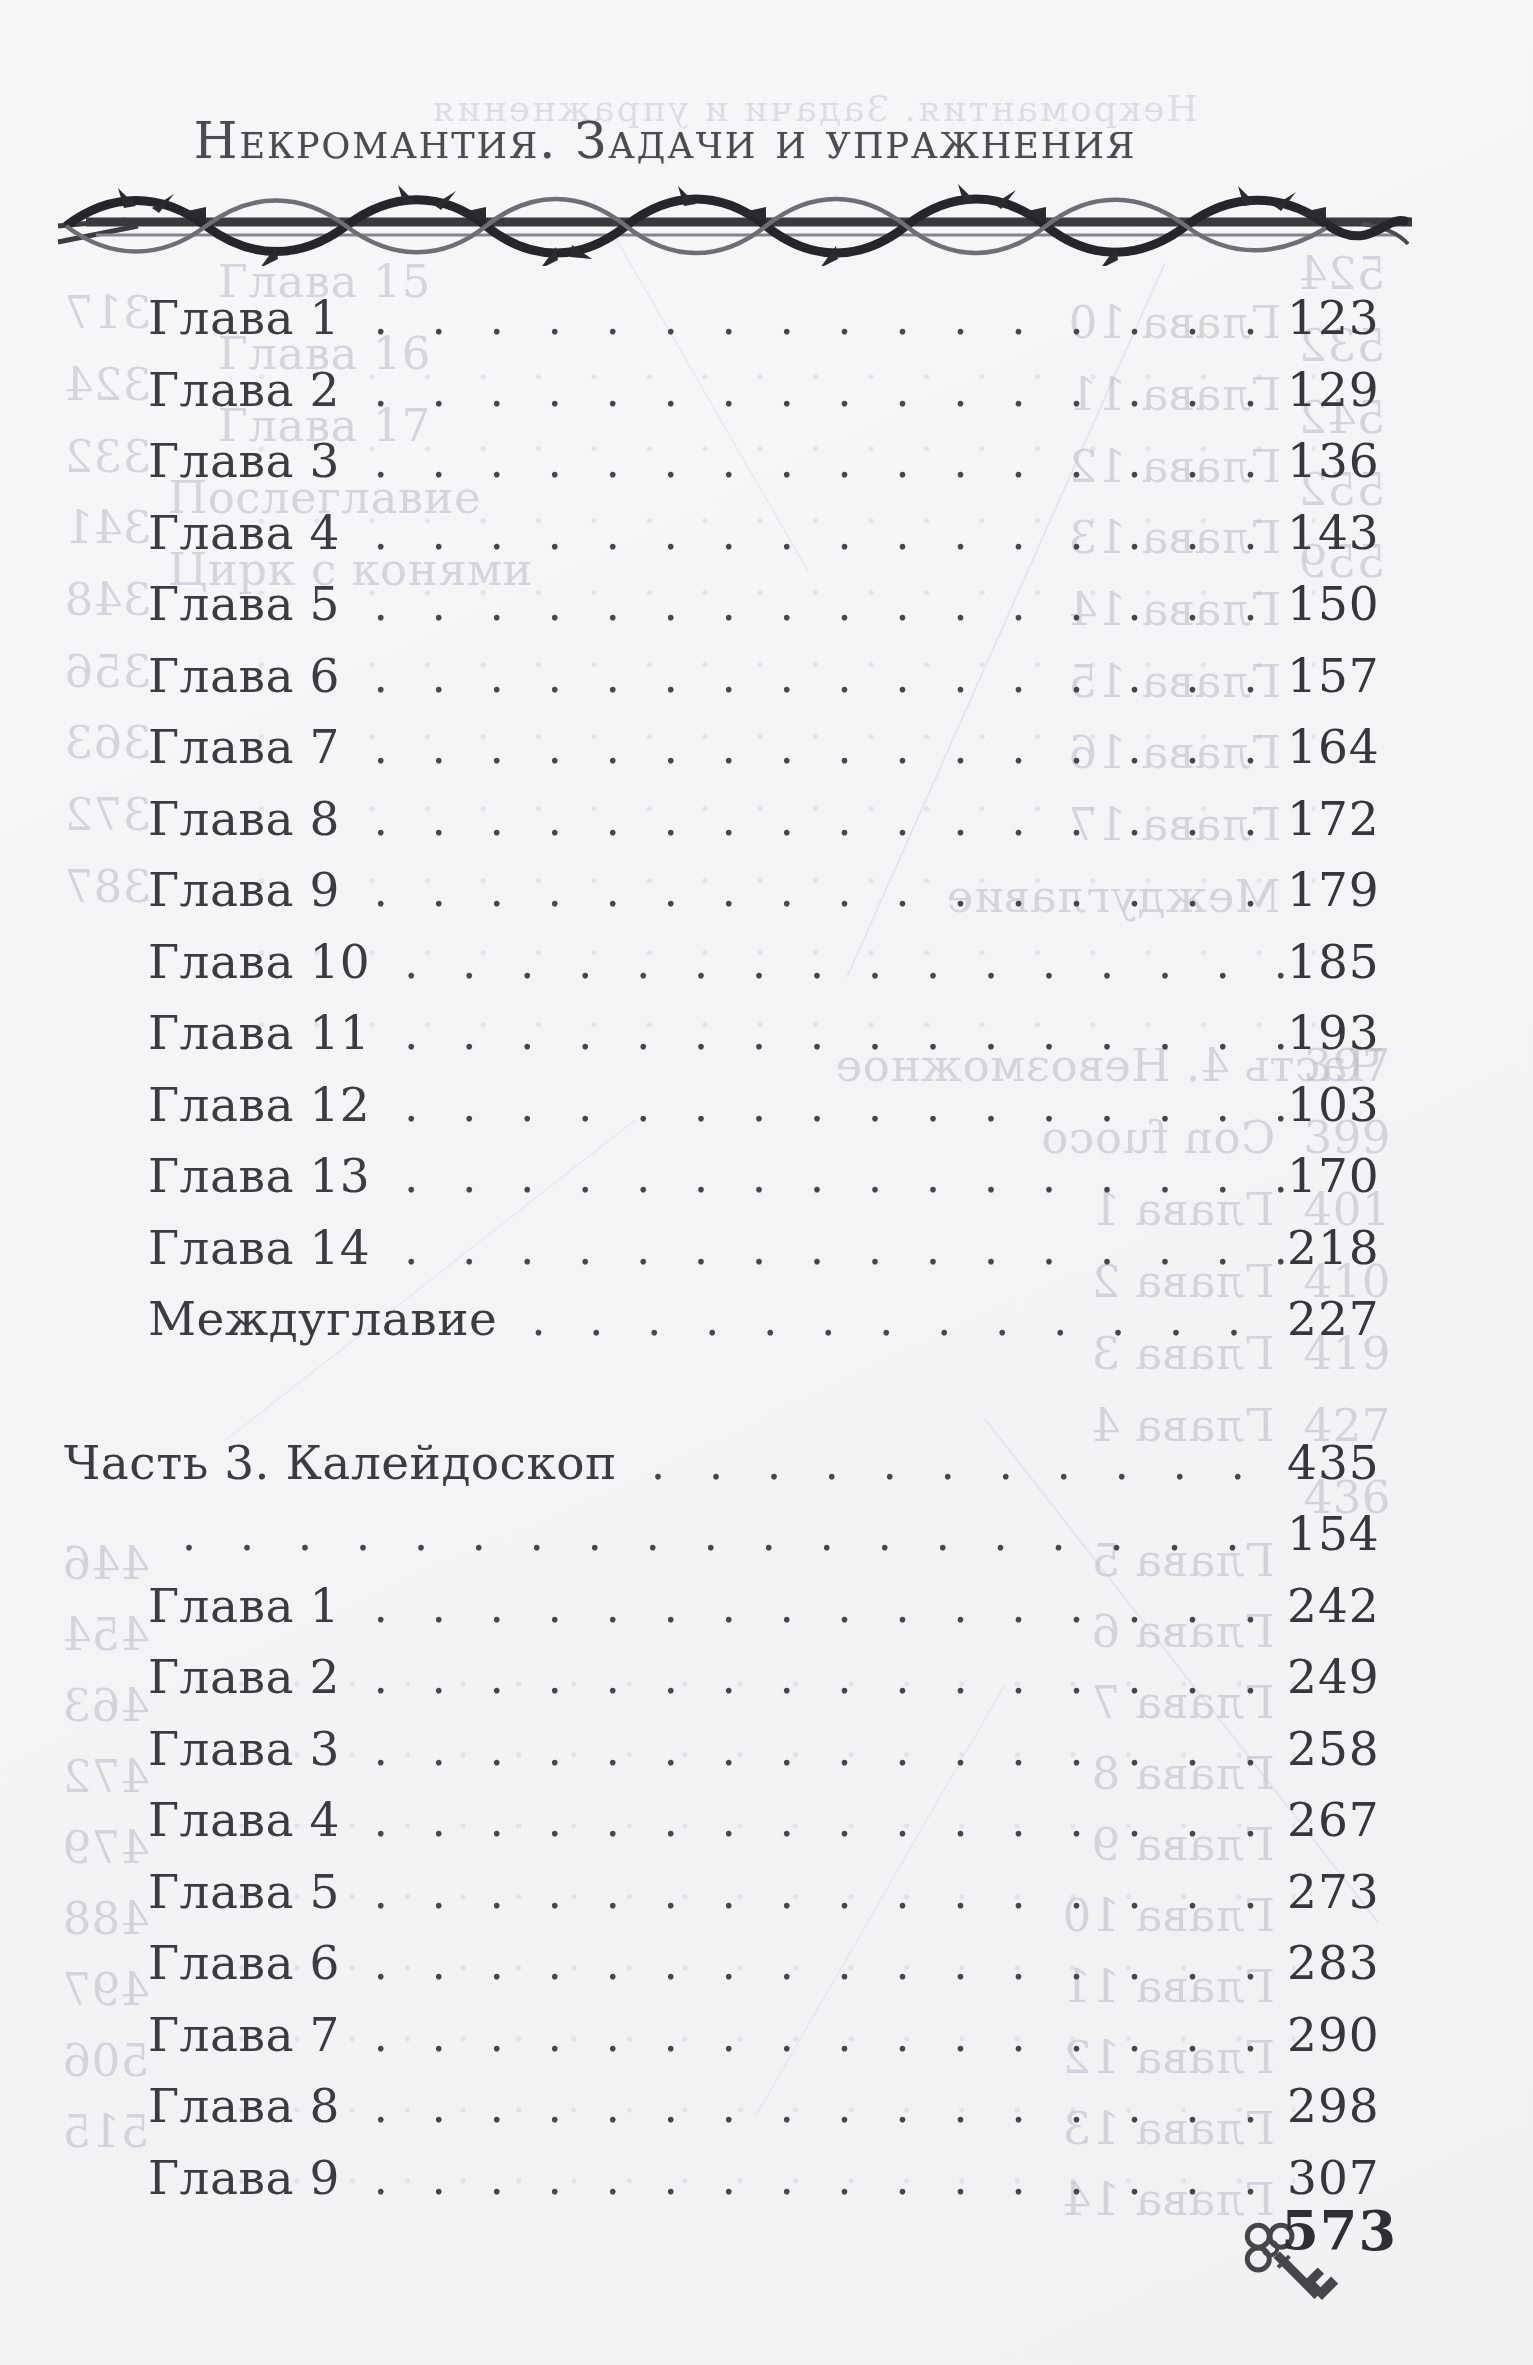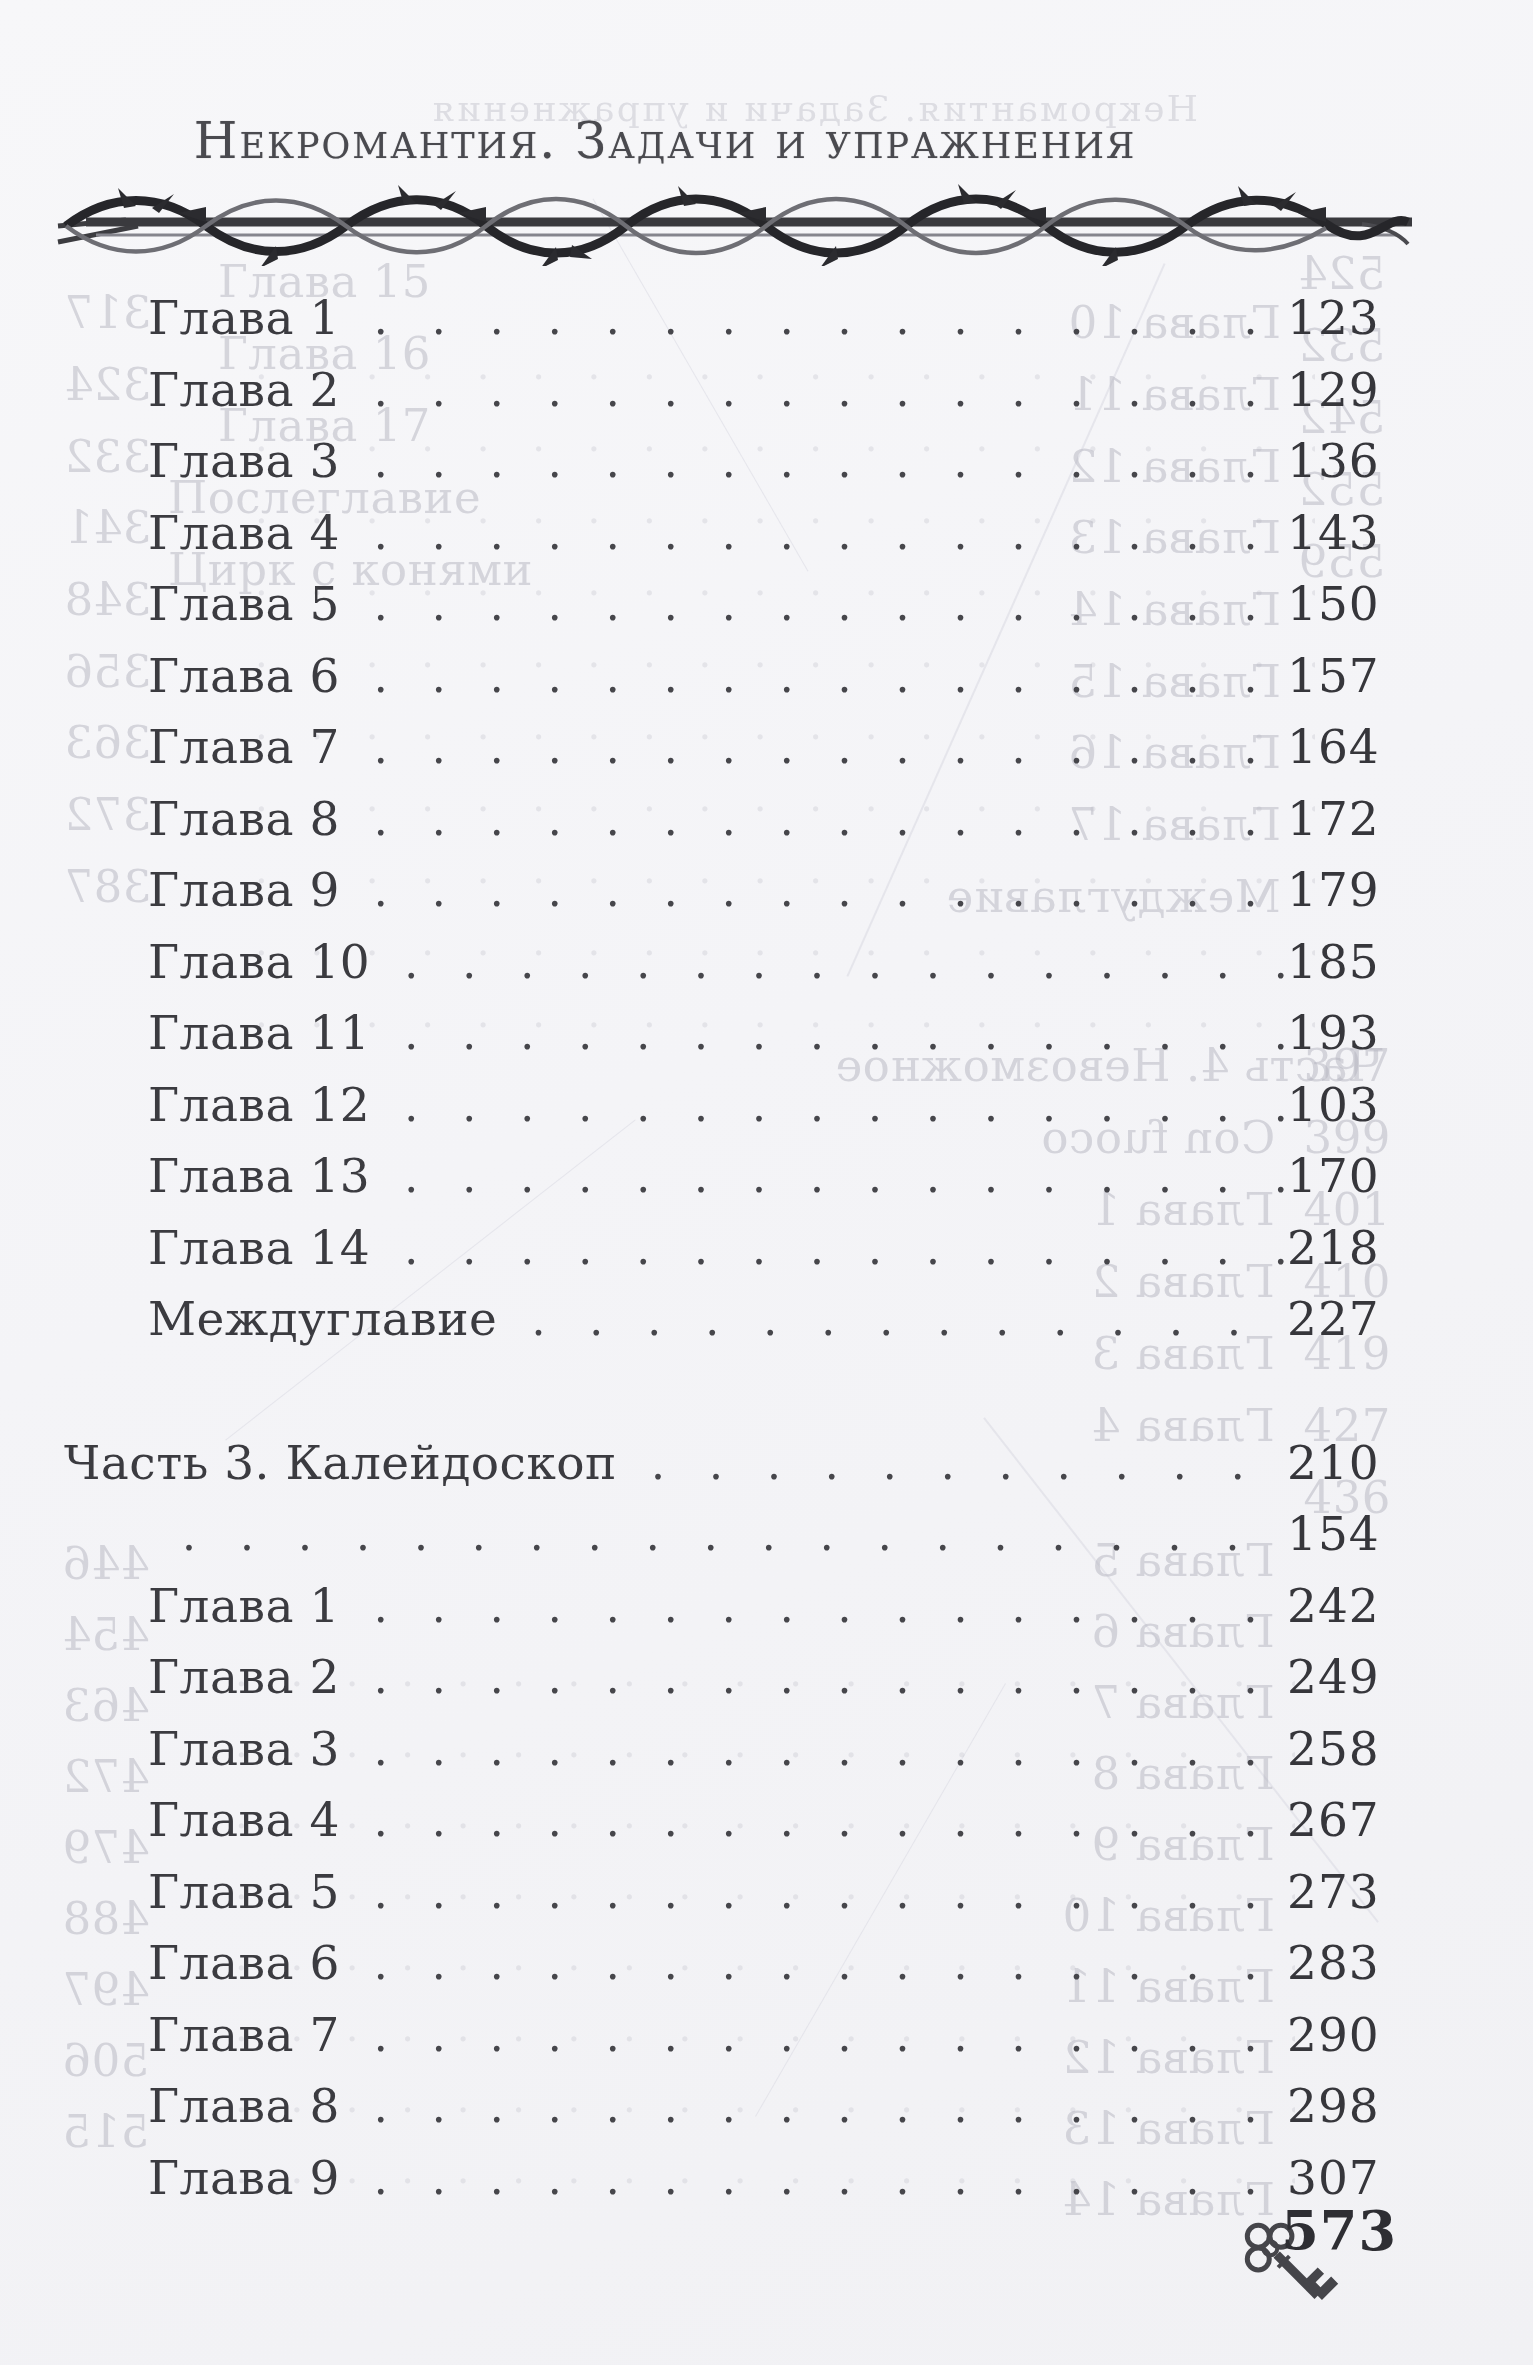"210" span.pg { text: 210 -> 435 }
